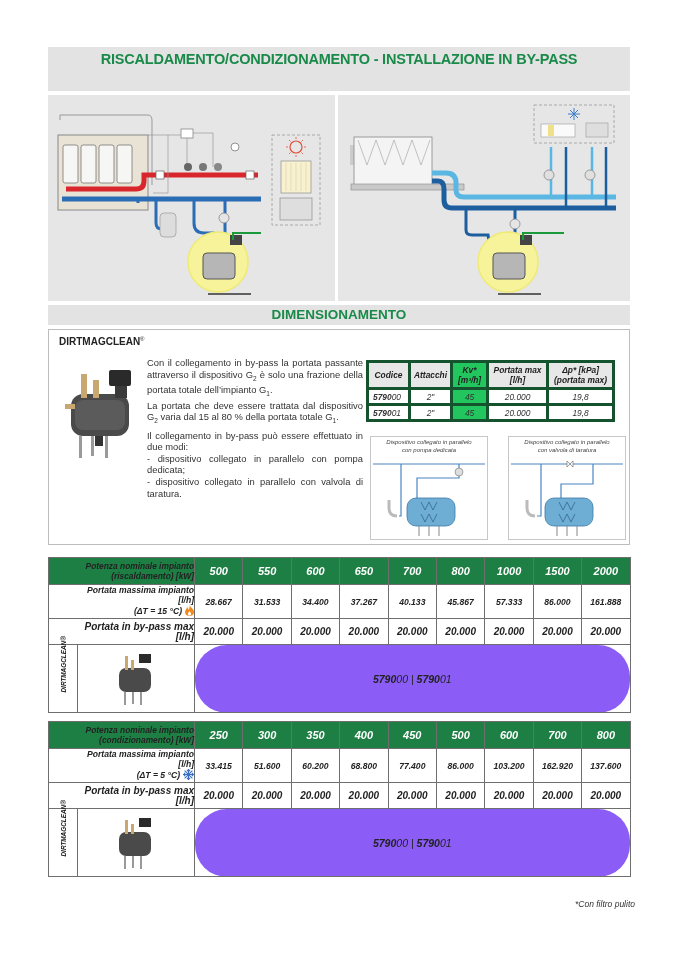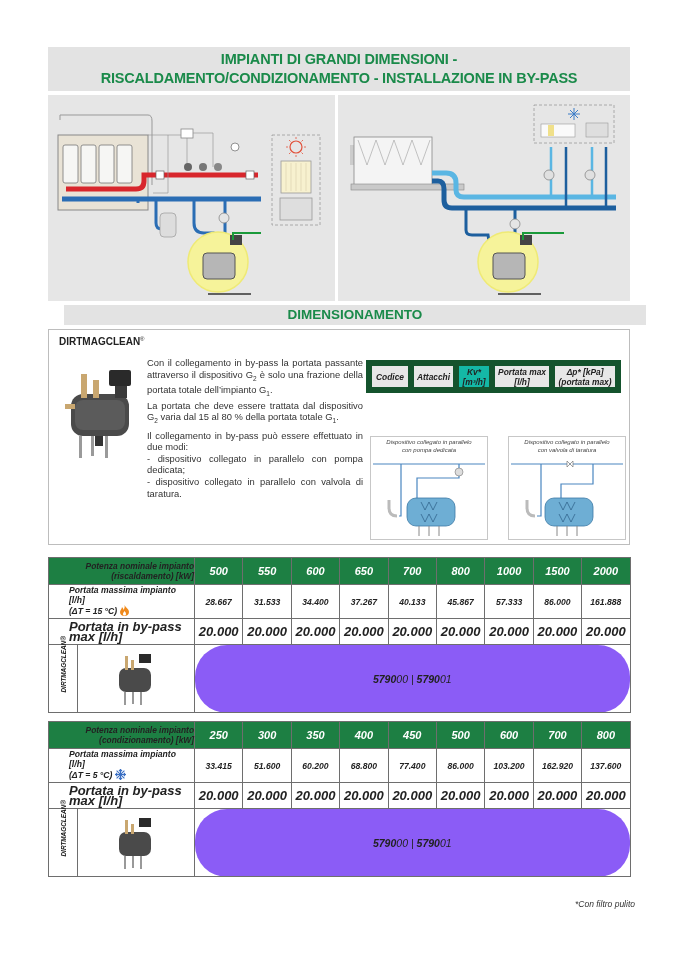"IMPIANTI DI GRANDI DIMENSIONI -" div { html: <div>IMPIANTI DI GRANDI DIMENSIONI -</div> -> none }
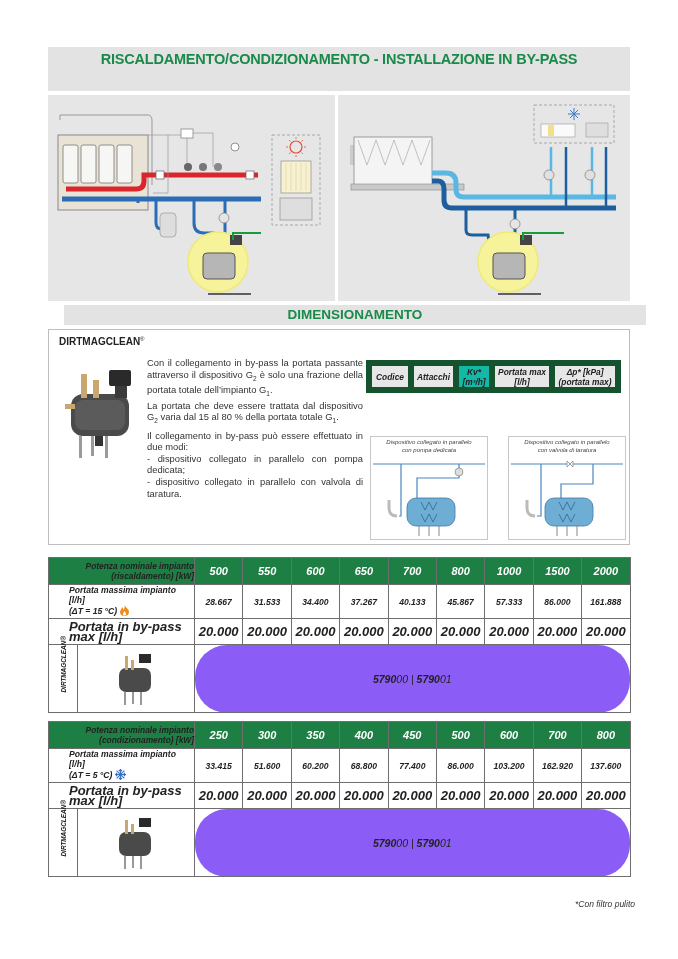"DIMENSIONAMENTO" .section-band { left: 64px -> 48px }
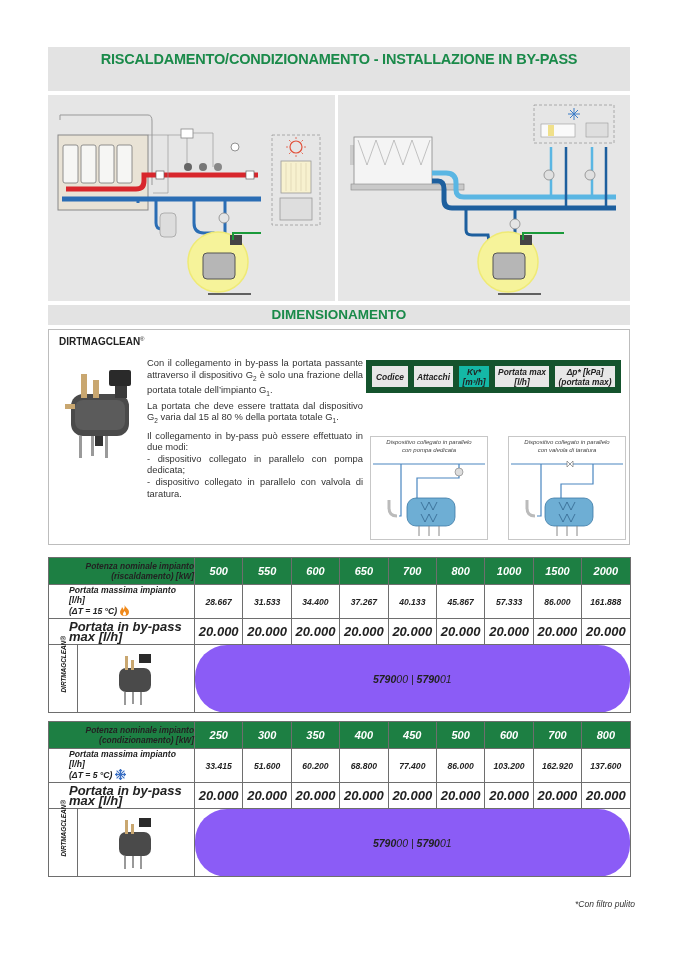"Codice" .spec-table th, .spec-table td { border: 6px solid #14532d -> 3px solid #14532d }
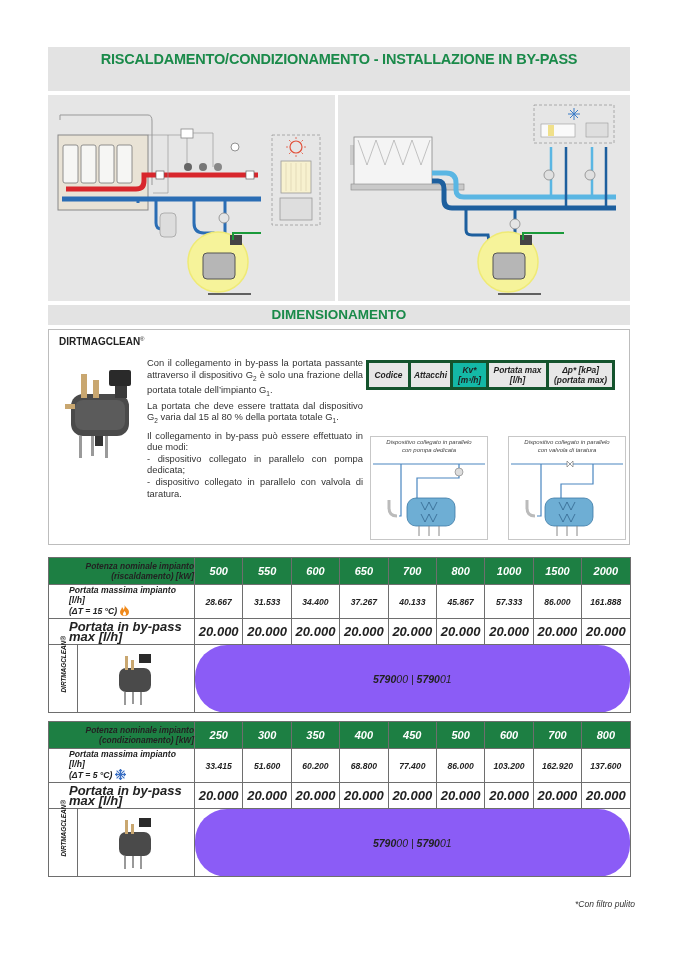"Kv*" .spec-table .kv { background: #14b8a6 -> #22c55e }
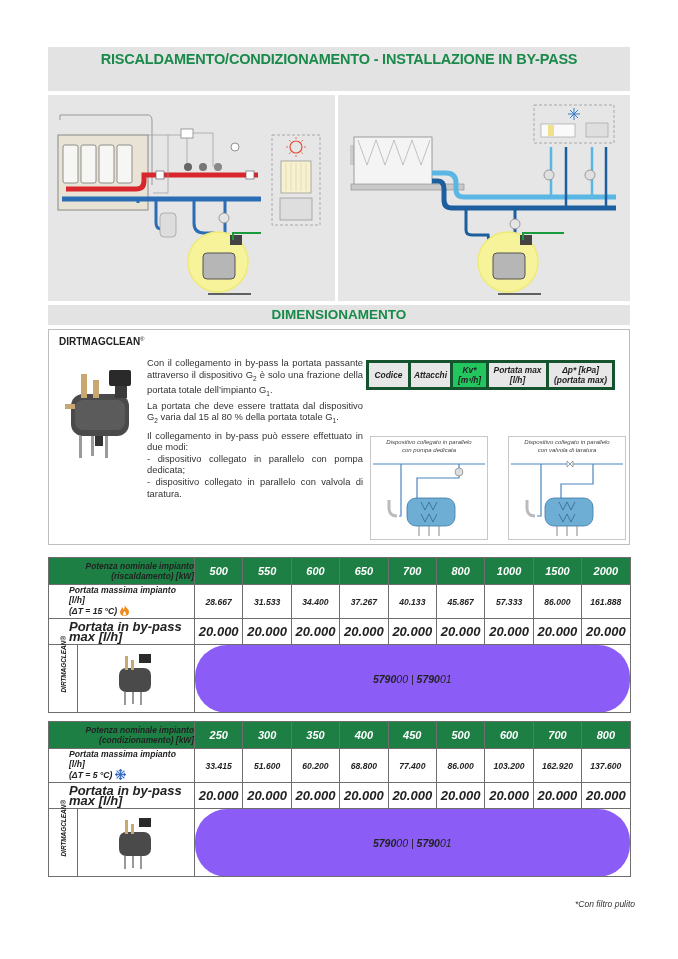"579000" tr { html: none -> <tr> <td><b>5790</b><span>00</span></td> <td>2"</td> <td>45</td> <td>20.000</td> <td>19,8</td> </tr> }
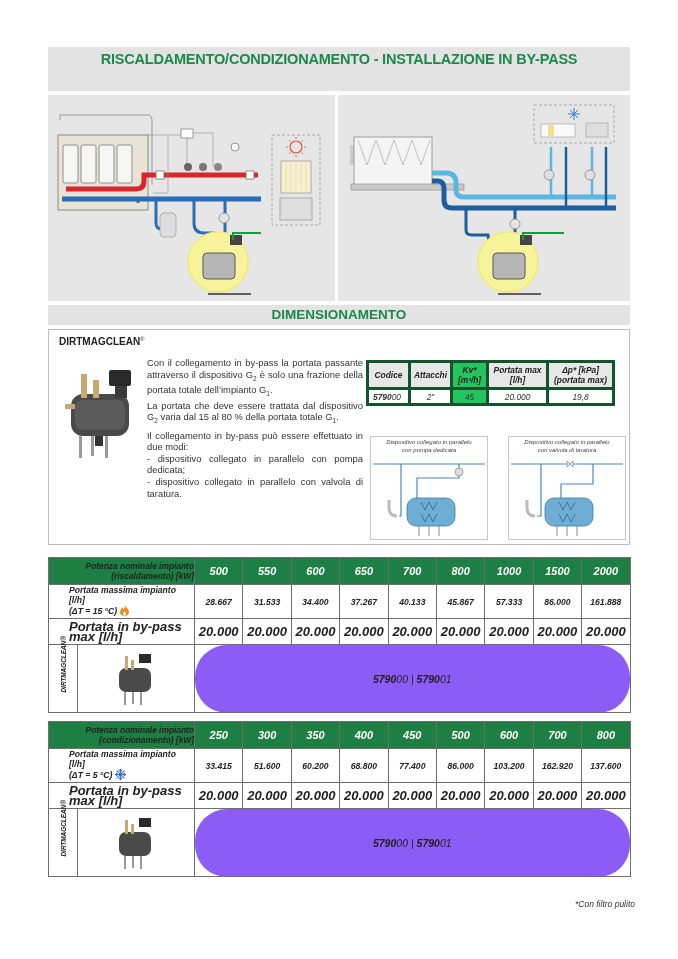"579001" tr { html: none -> <tr> <td><b>5790</b><span>01</span></td> <td>2"</td> <td>45</td> <td>20.000</td> <td>19,8</td> </tr> }
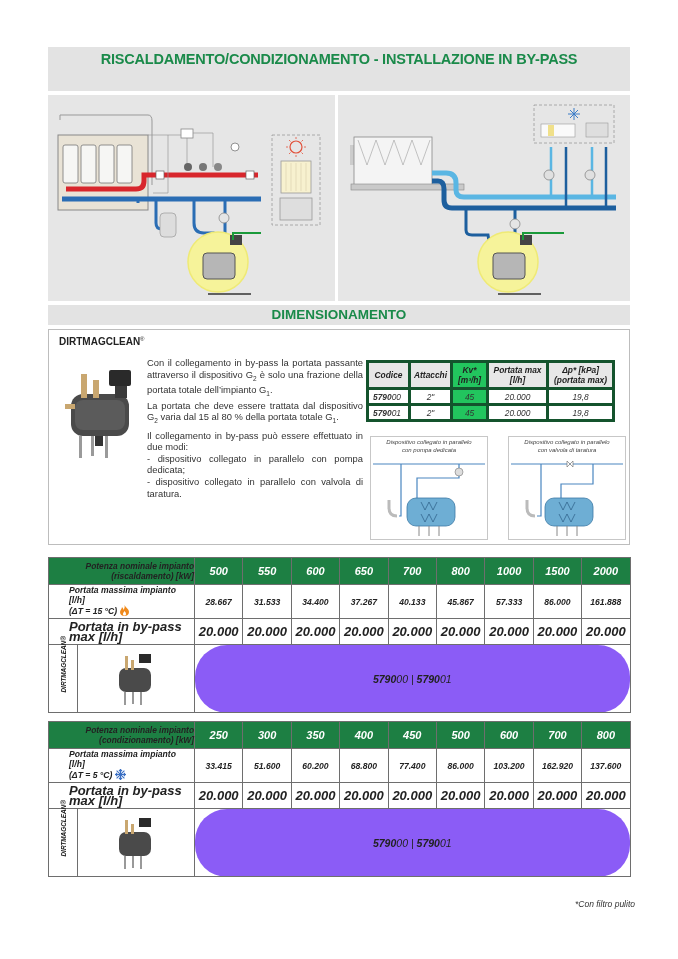"Portata massima impianto [l/h]" .sizing td.lbl { text-align: left -> right }
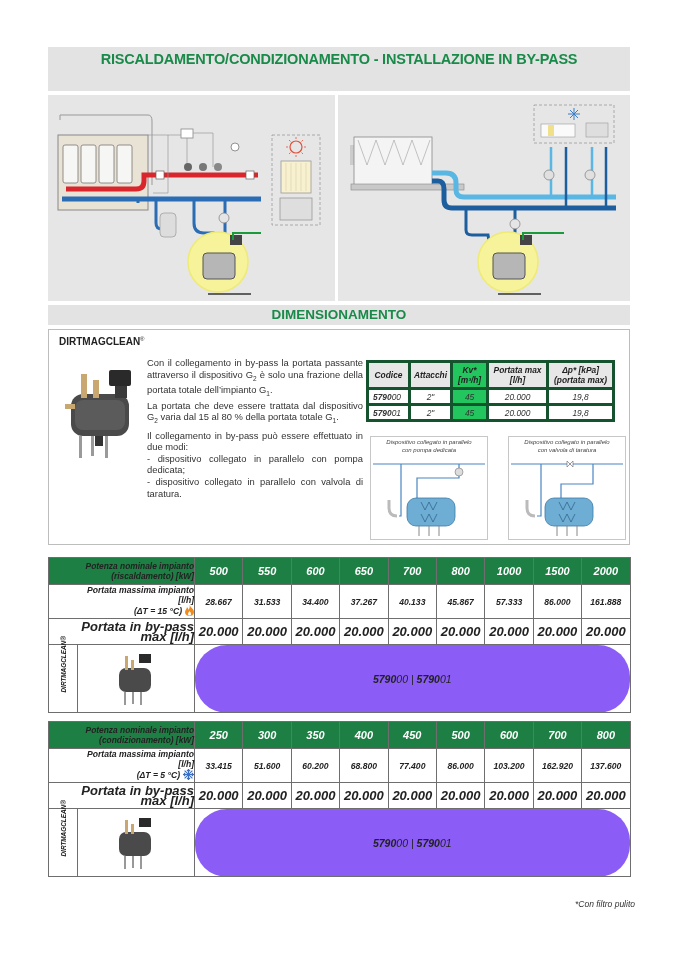"Portata in by-pass max [l/h]" .sizing .r2 td { font-size: 13px -> 10px }
